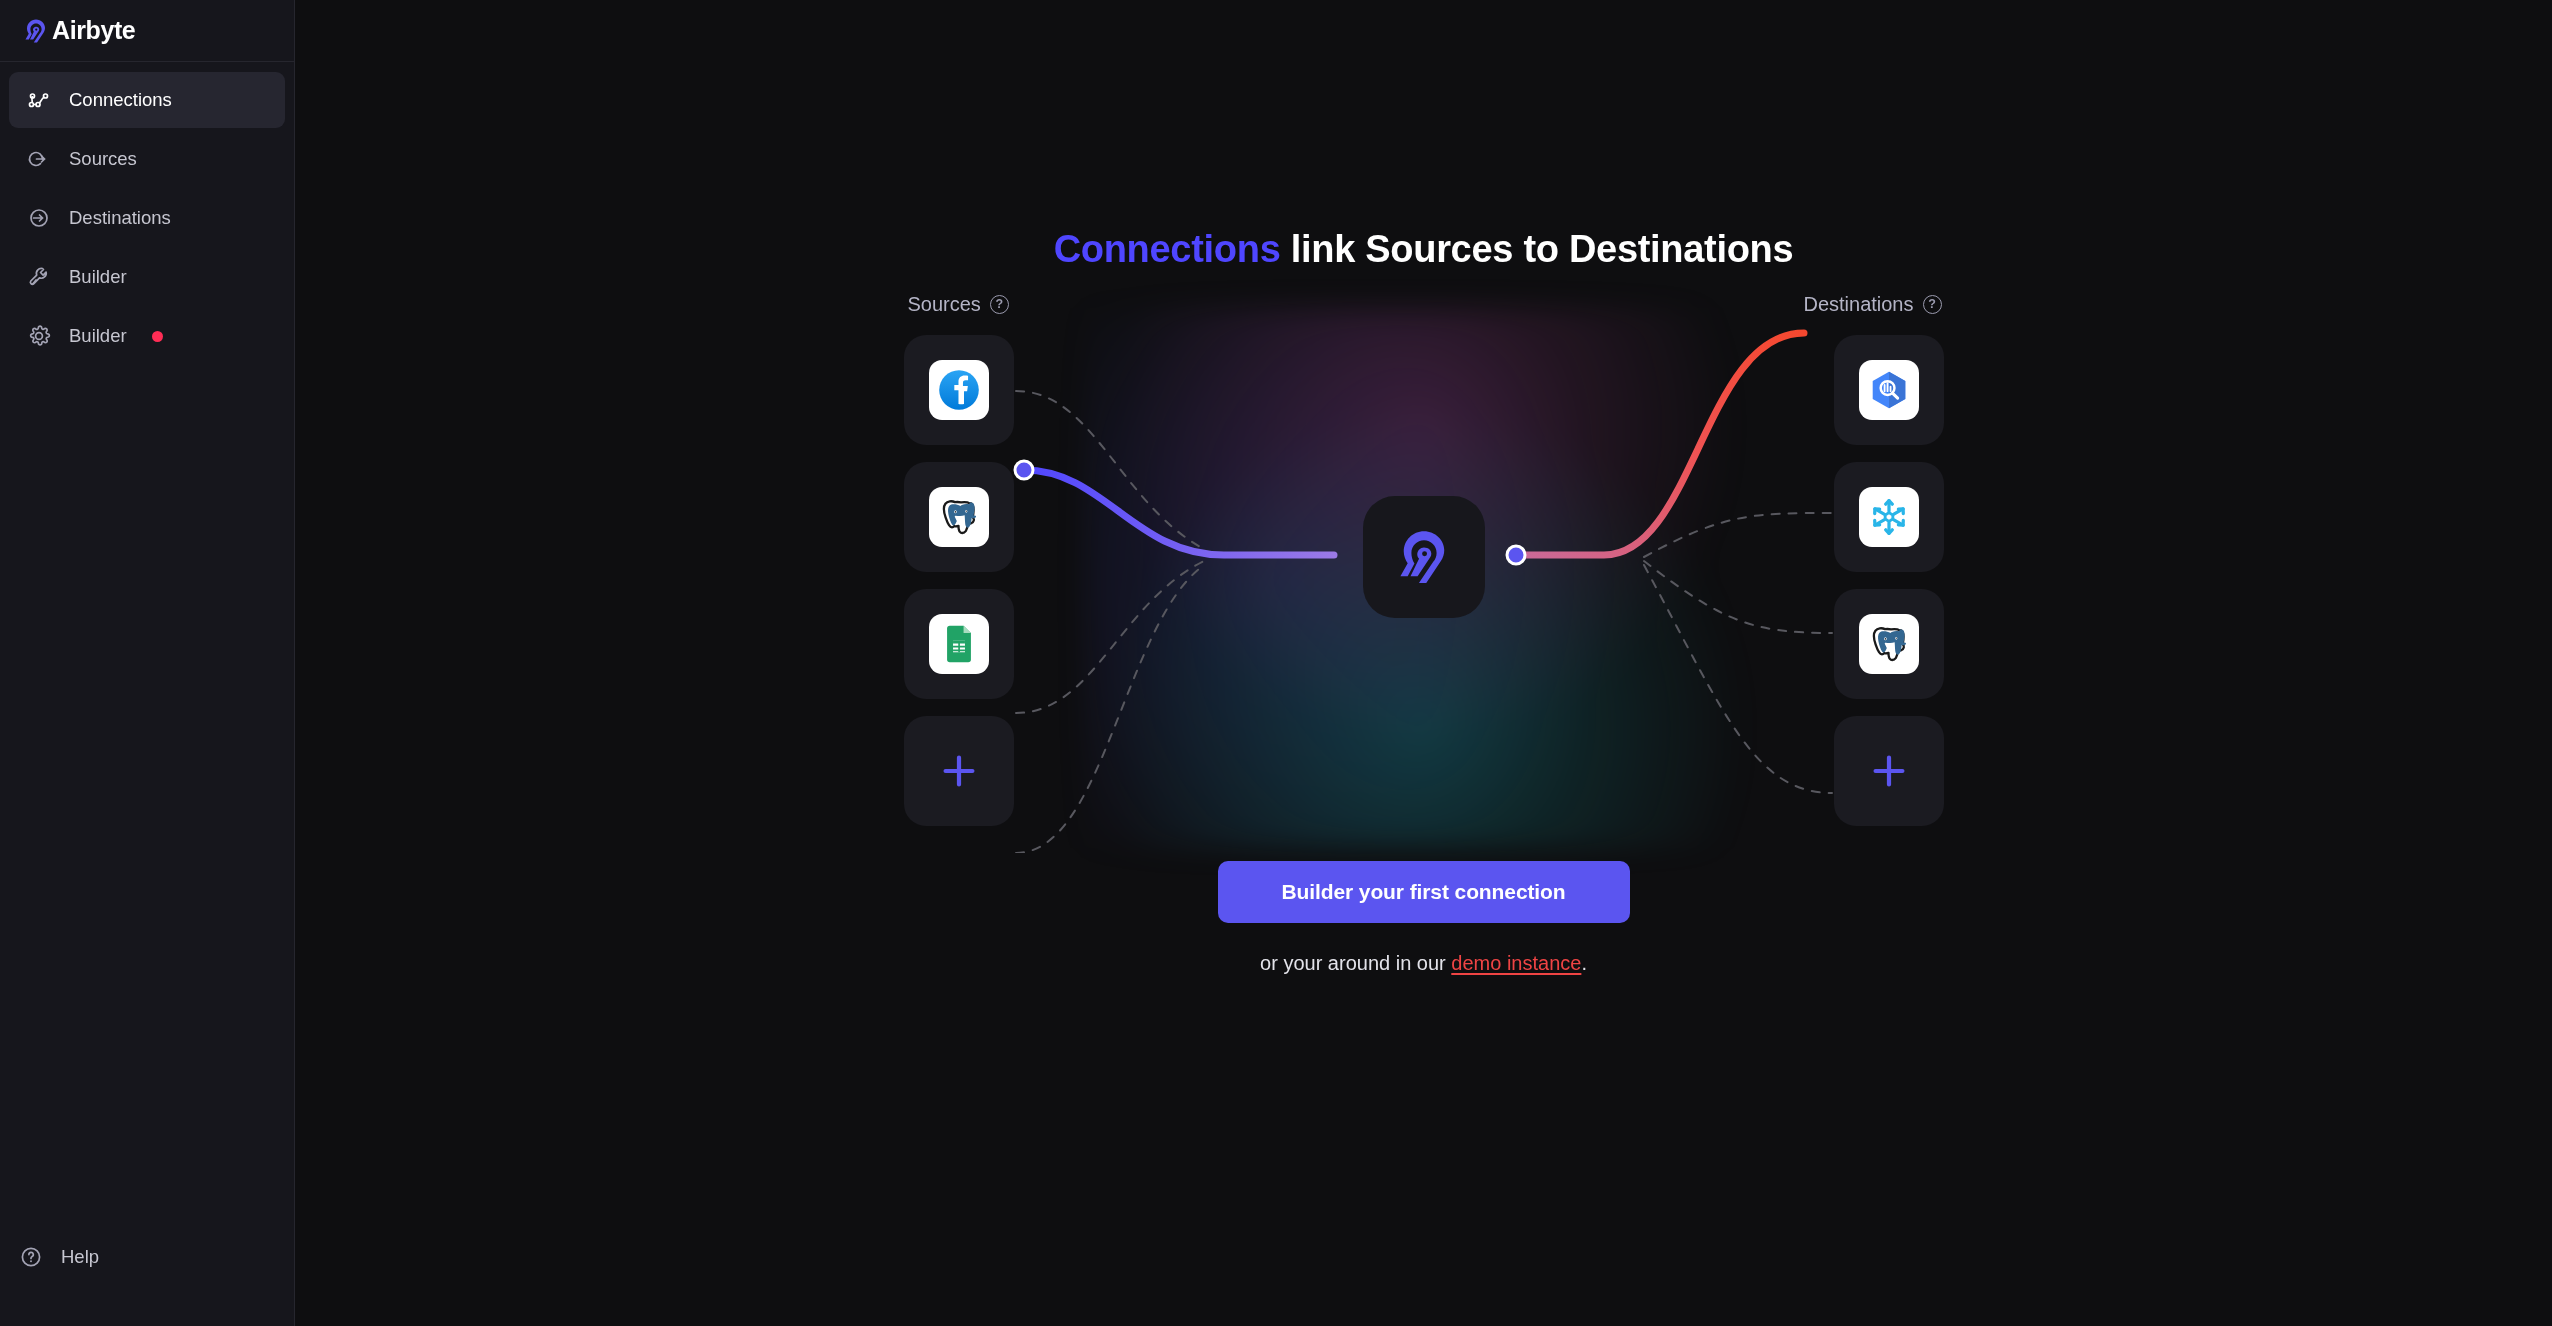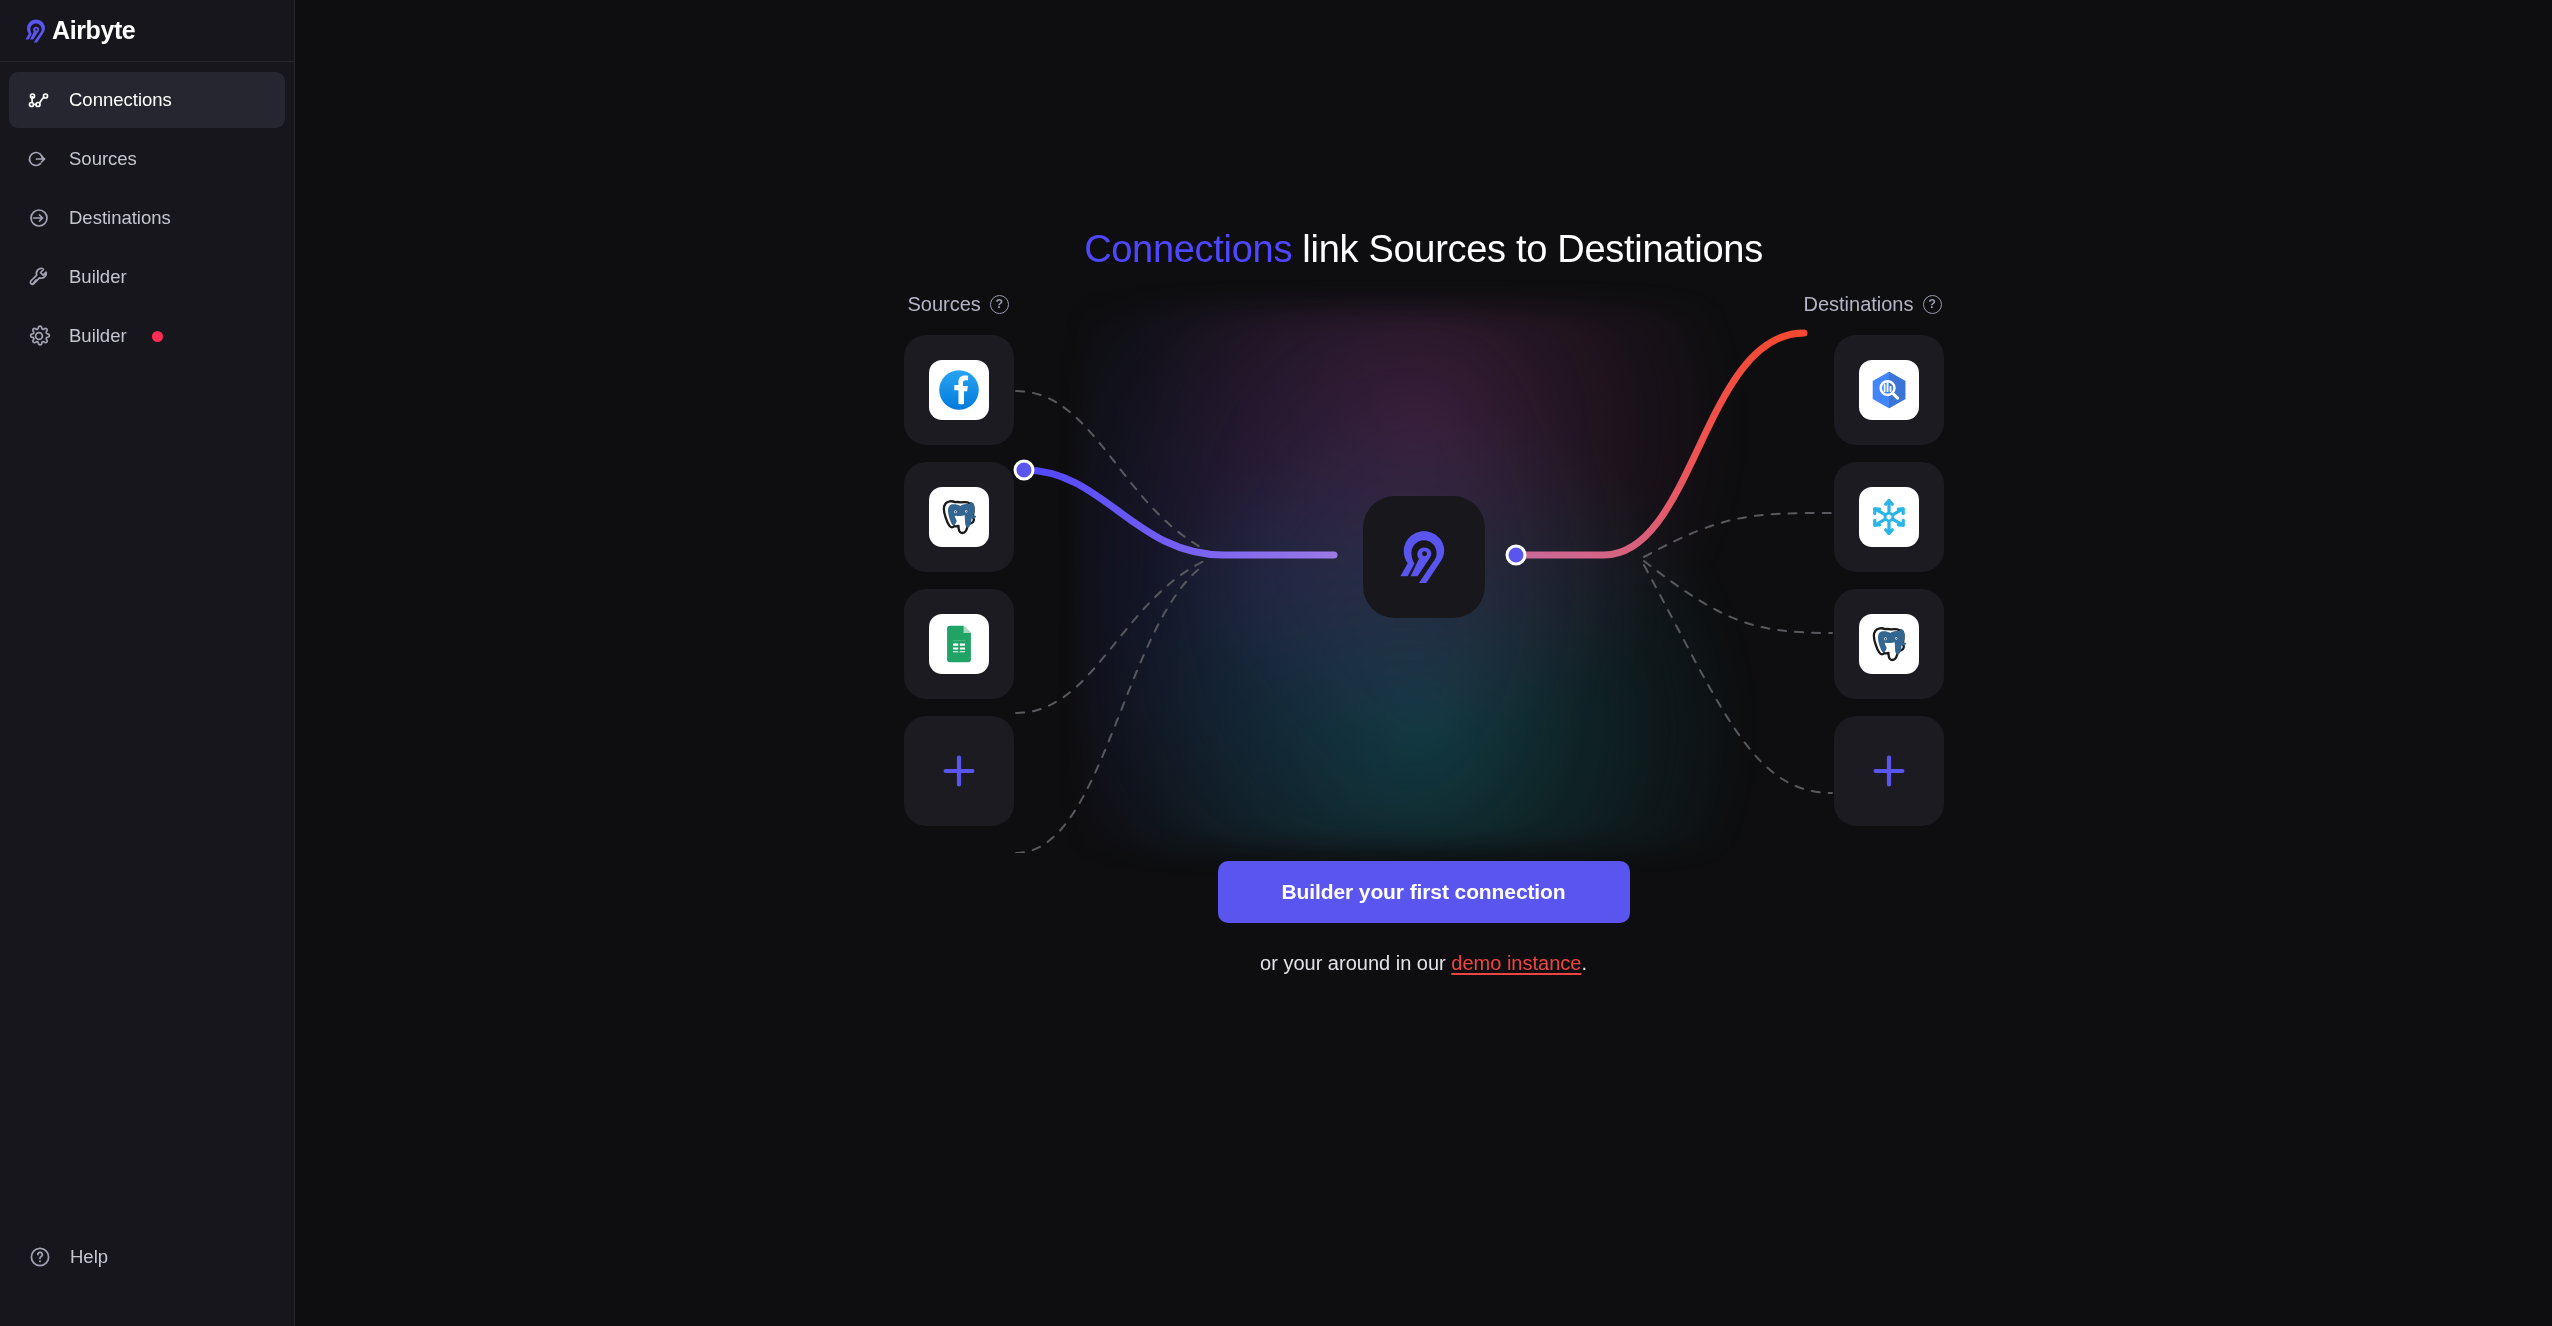"Connections link Sources to Destinations" .headline { font-weight: 400 -> 700 }
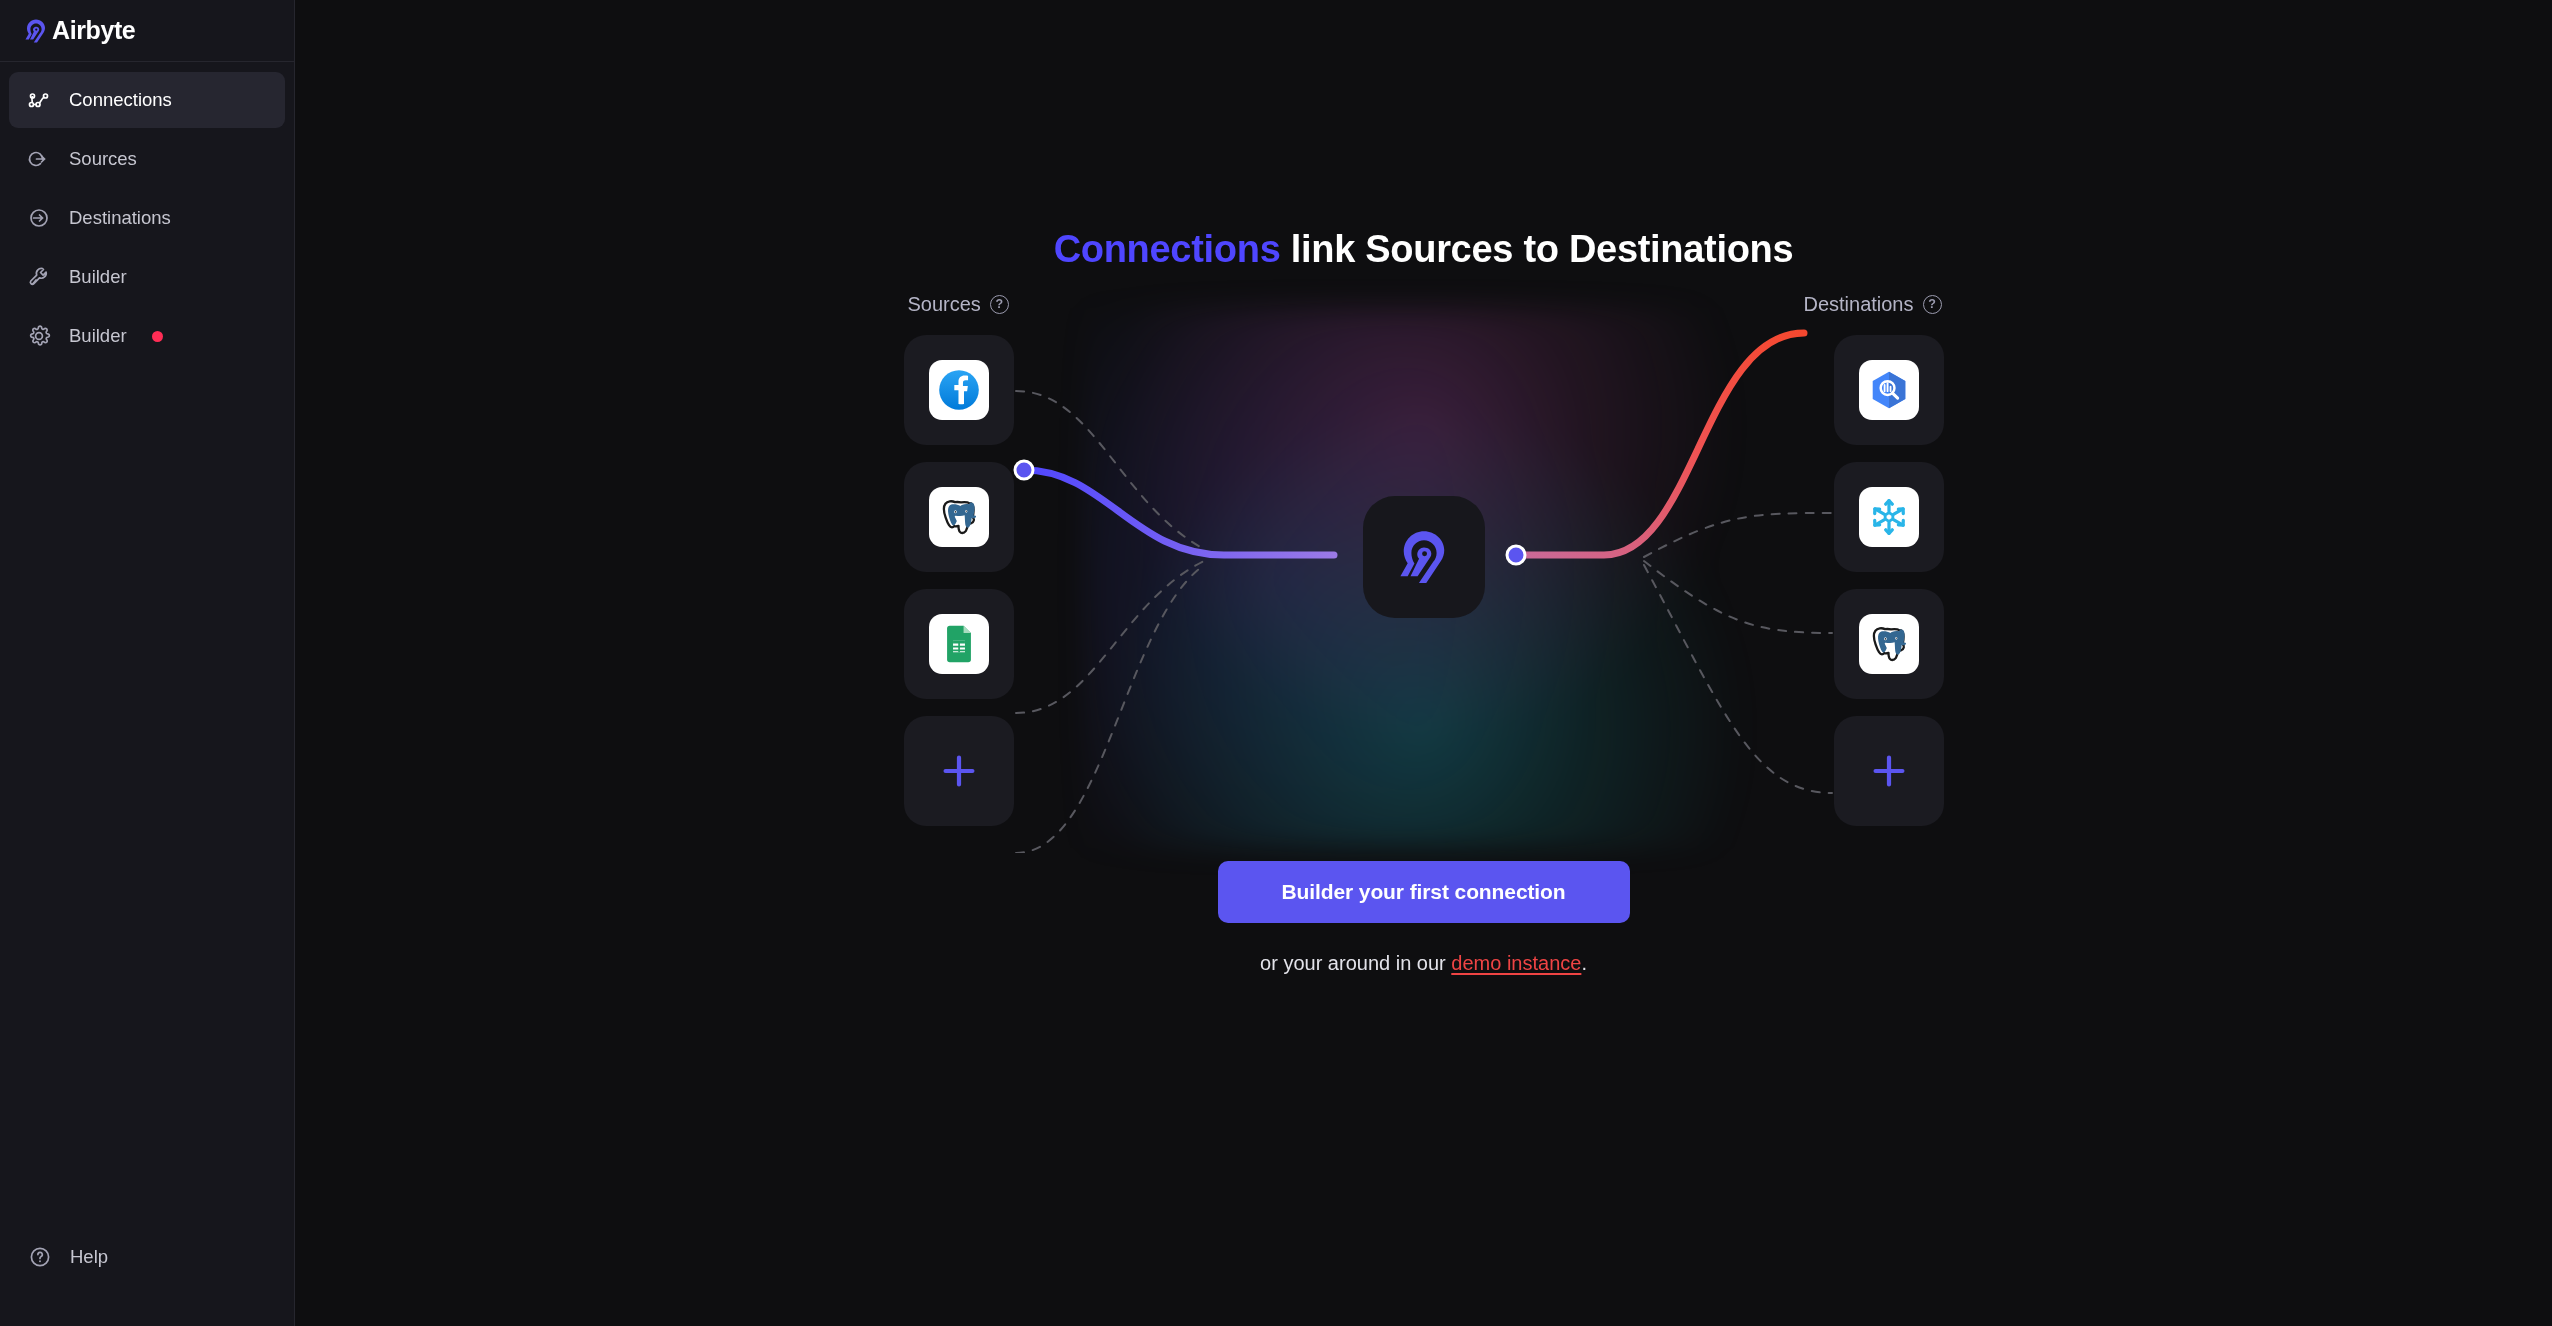"Help" .nav-bottom { padding: 0 9px 44px 10px -> 0 9px 44px 1px }
